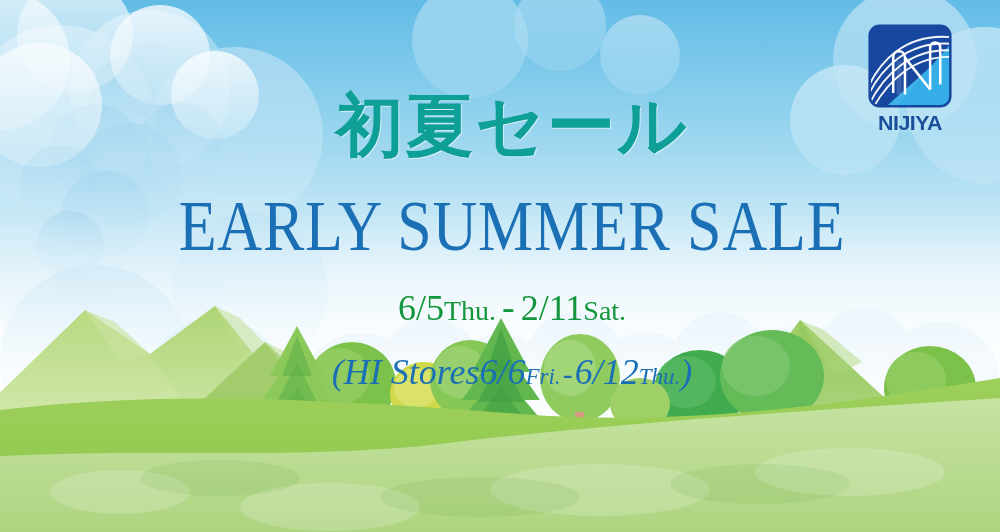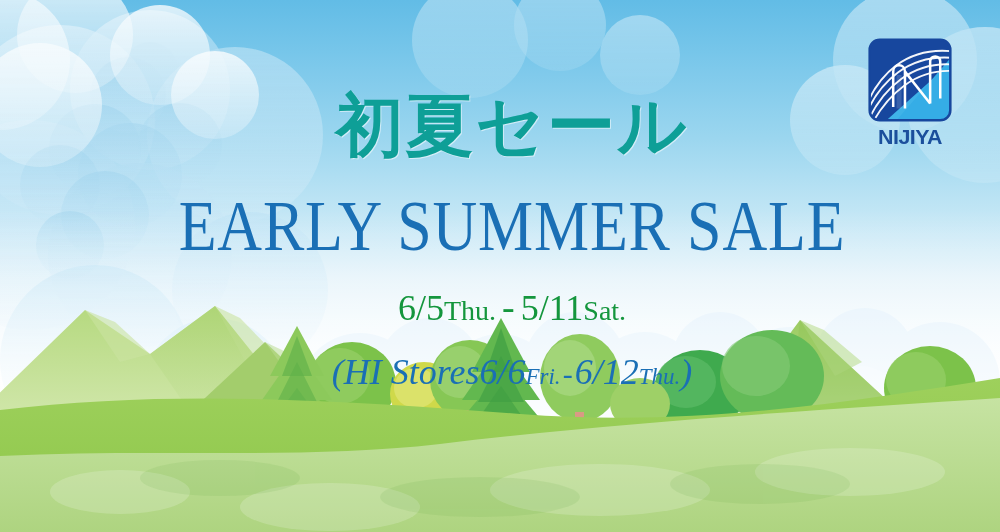"NIJIYA" #logo { top: 38px -> 24px }
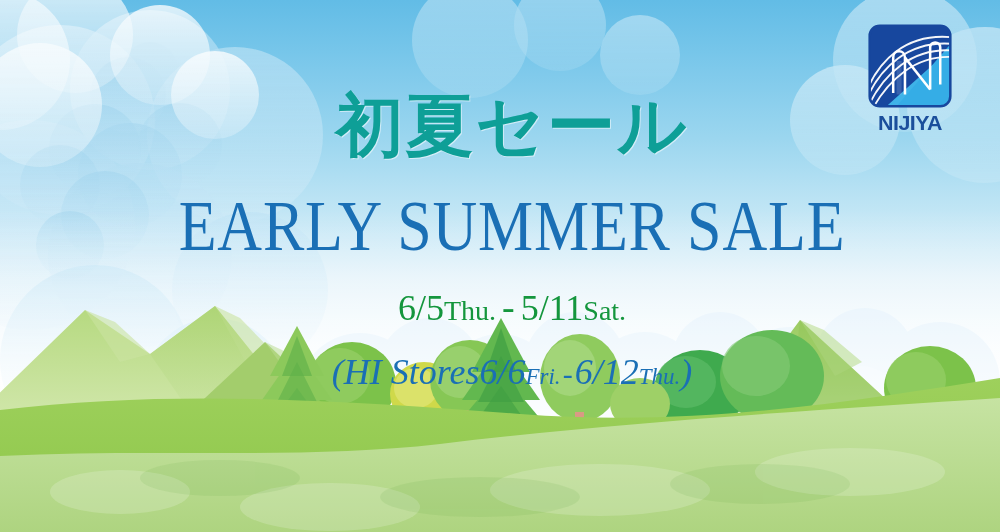"5/11" span.big { text: 5/11 -> 2/11 }
